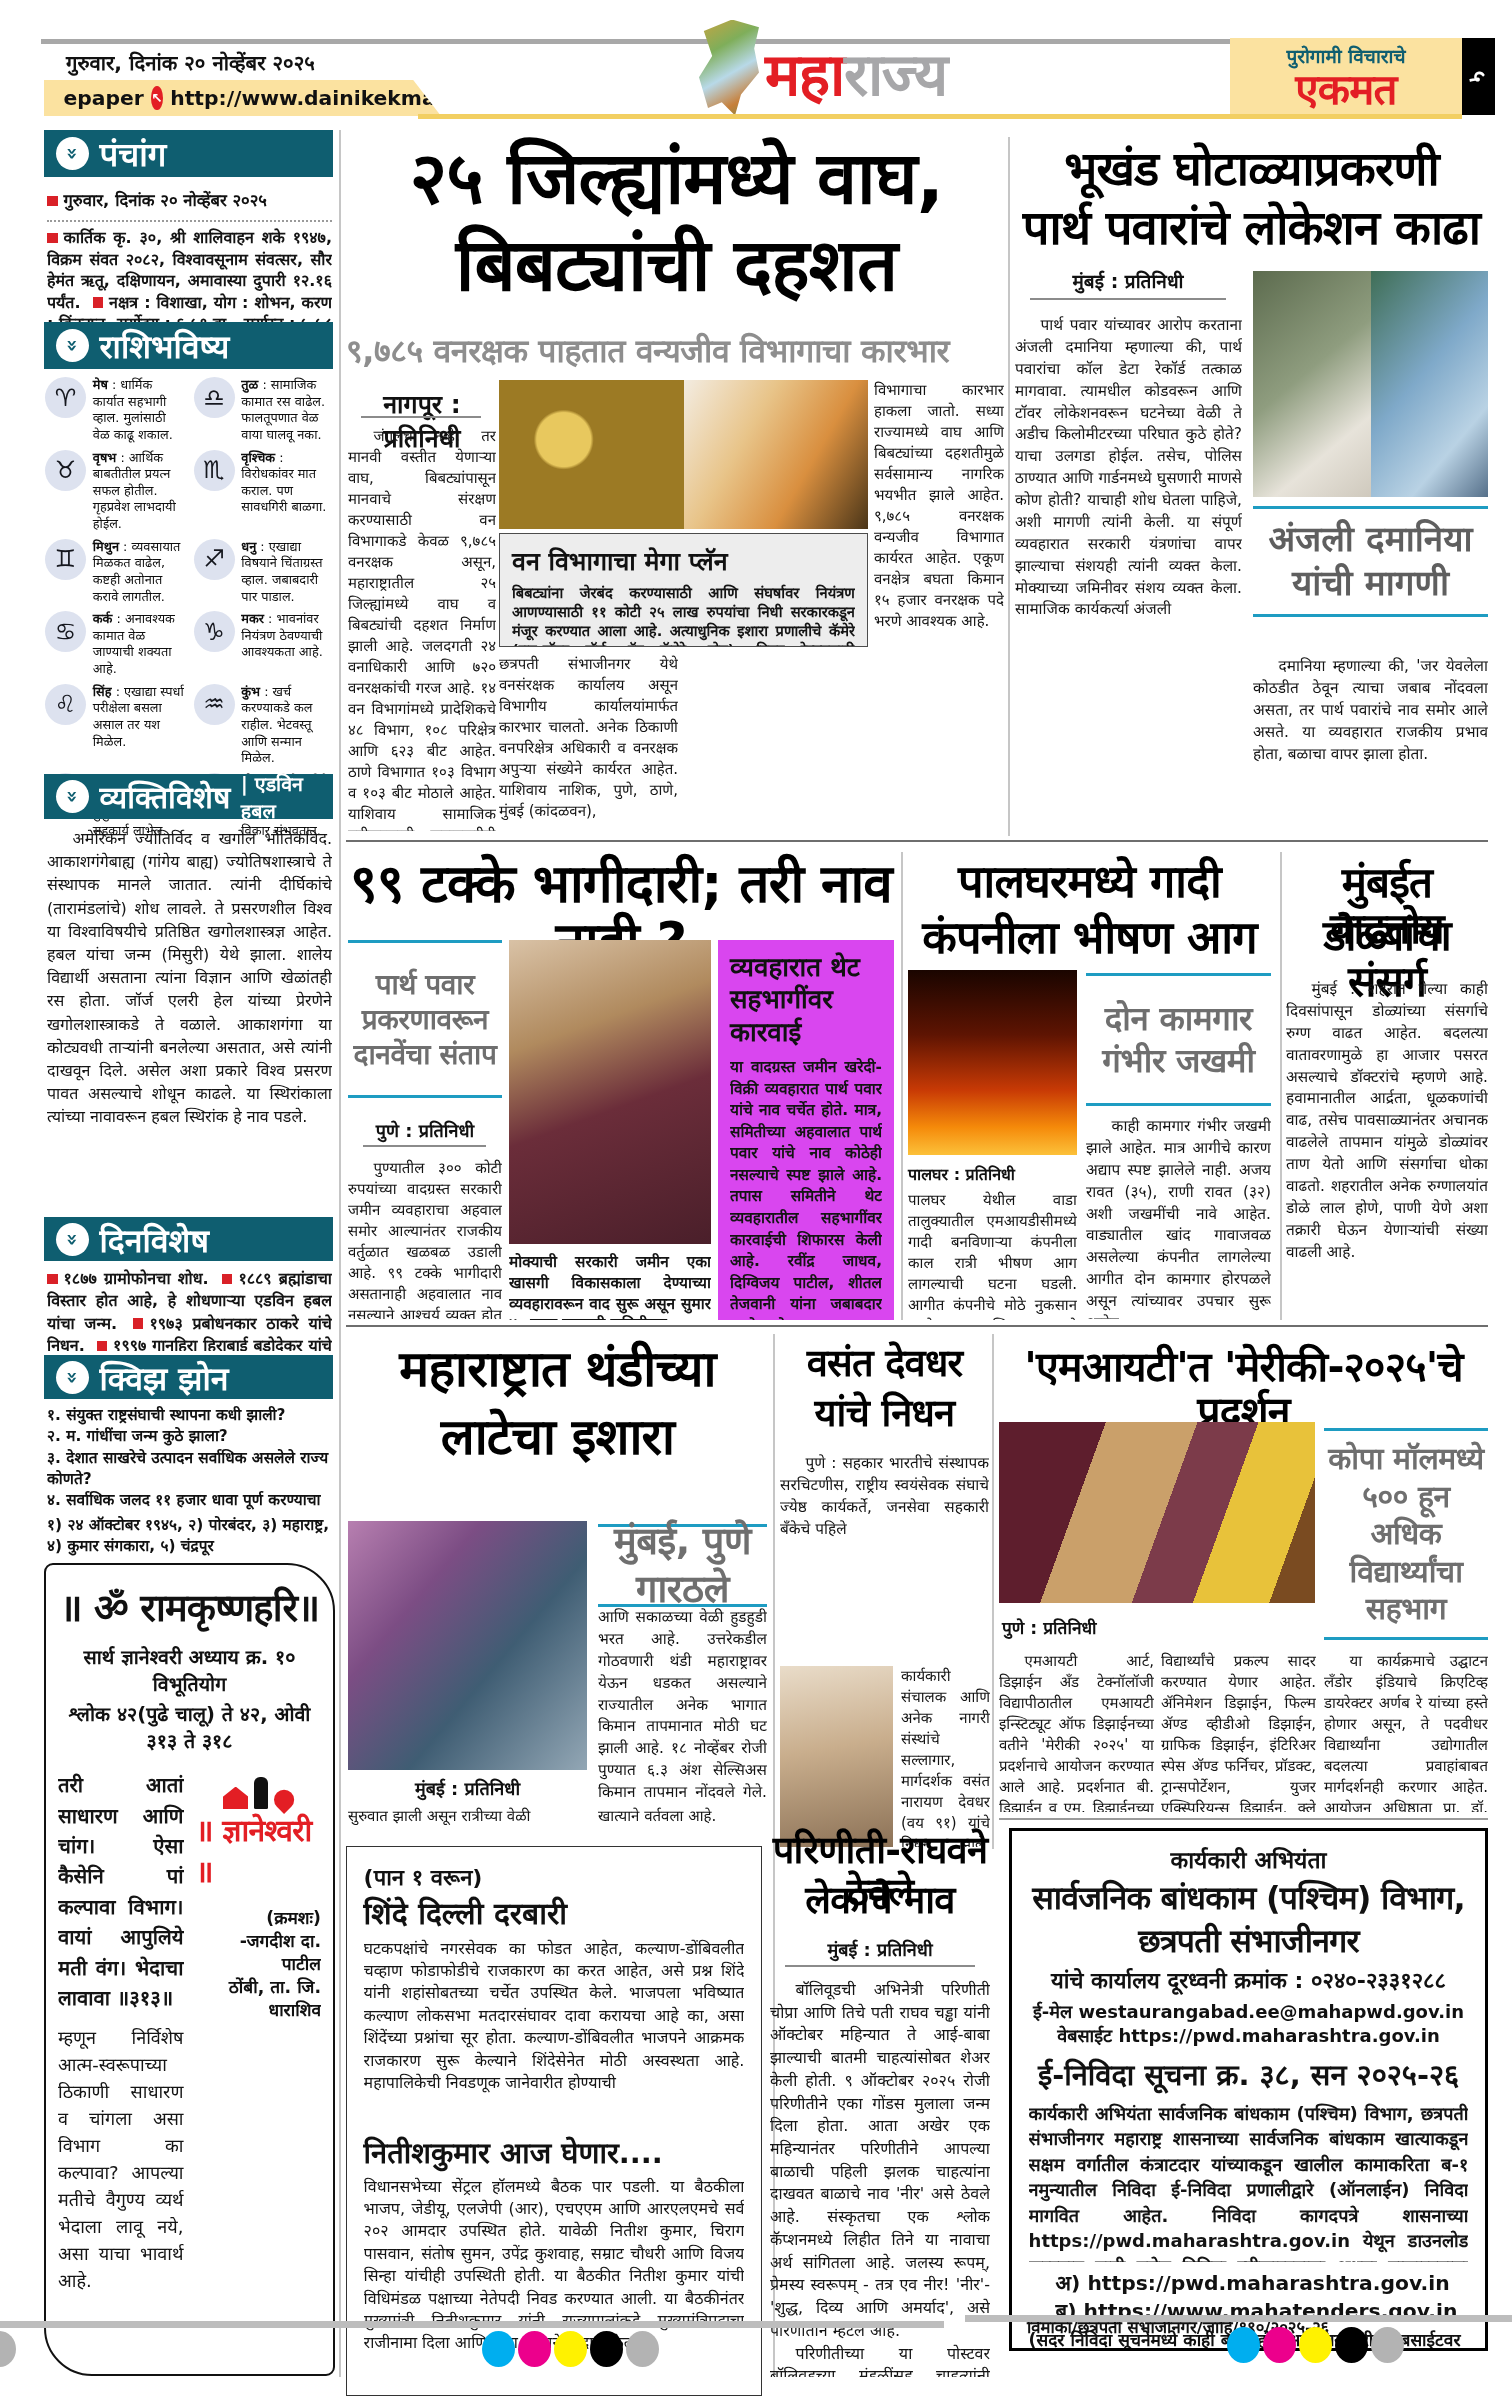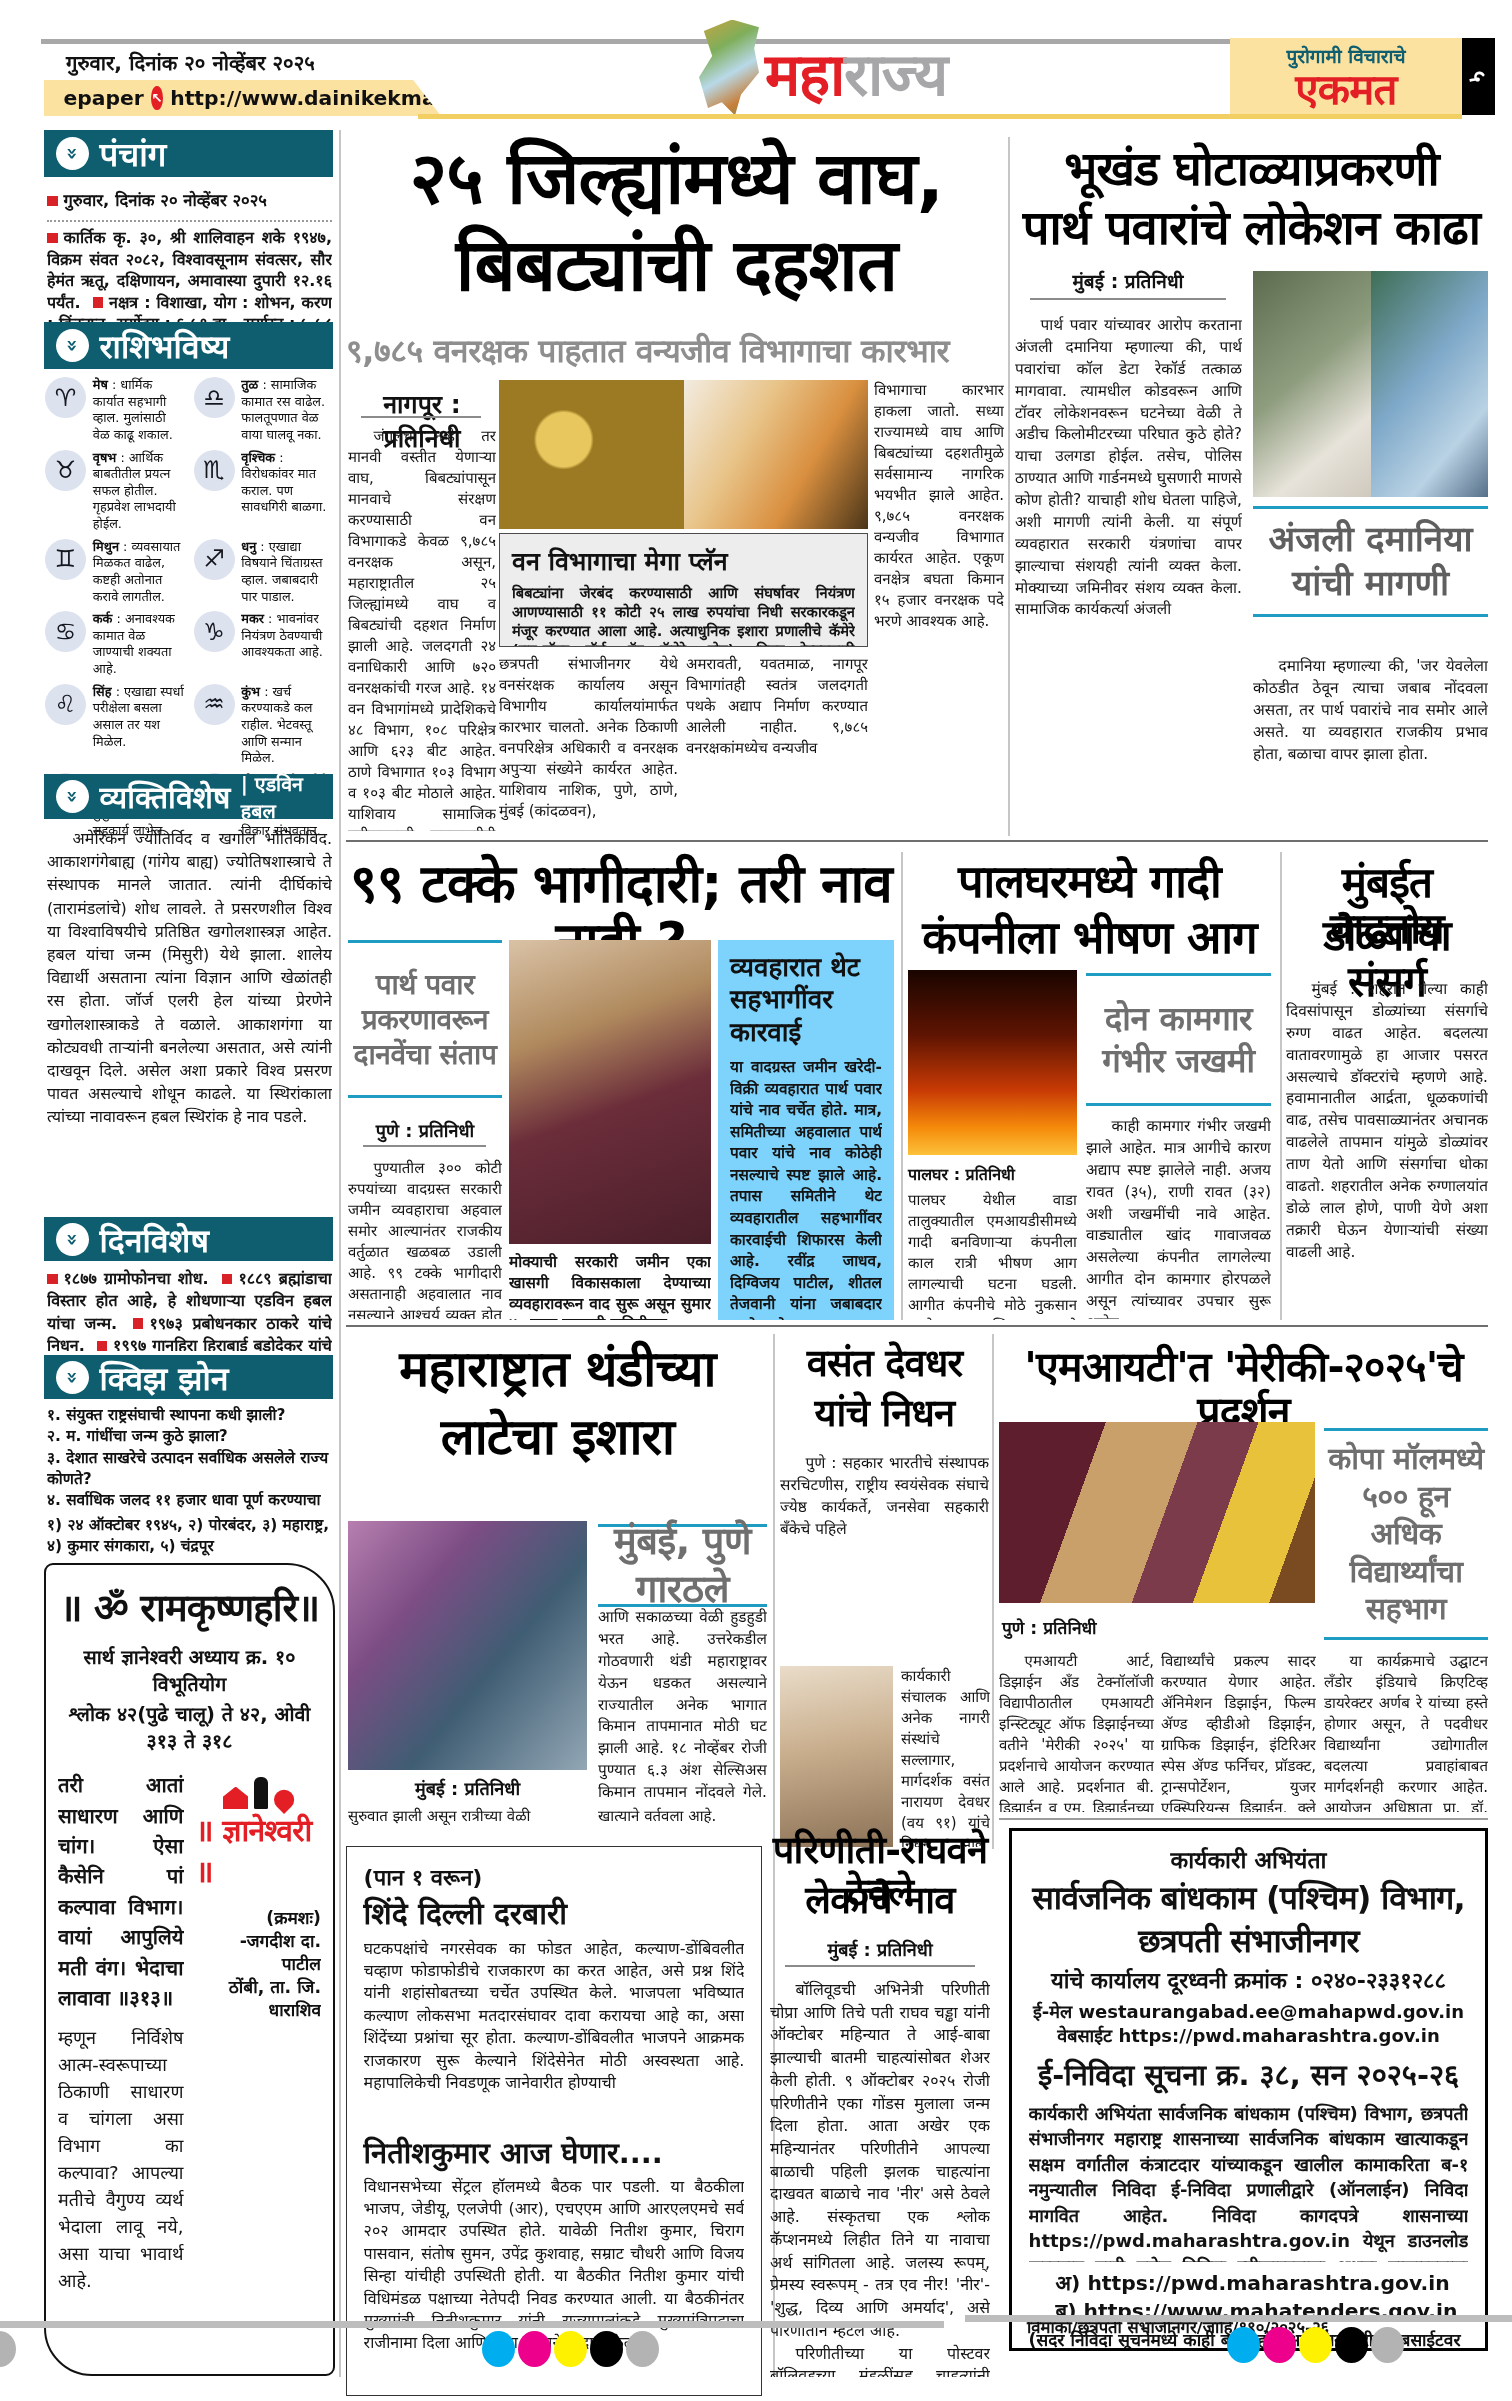"अमरावती, यवतमाळ, नागपूर विभागांतही" p.abs { html: <p>अमरावती, यवतमाळ, नागपूर विभागांतही स्वतंत्र जलदगती पथके अद्याप निर्माण करण्यात आलेली नाहीत. ९,७८५ वनरक्षकांमध्येच वन्यजीव</p> -> none }
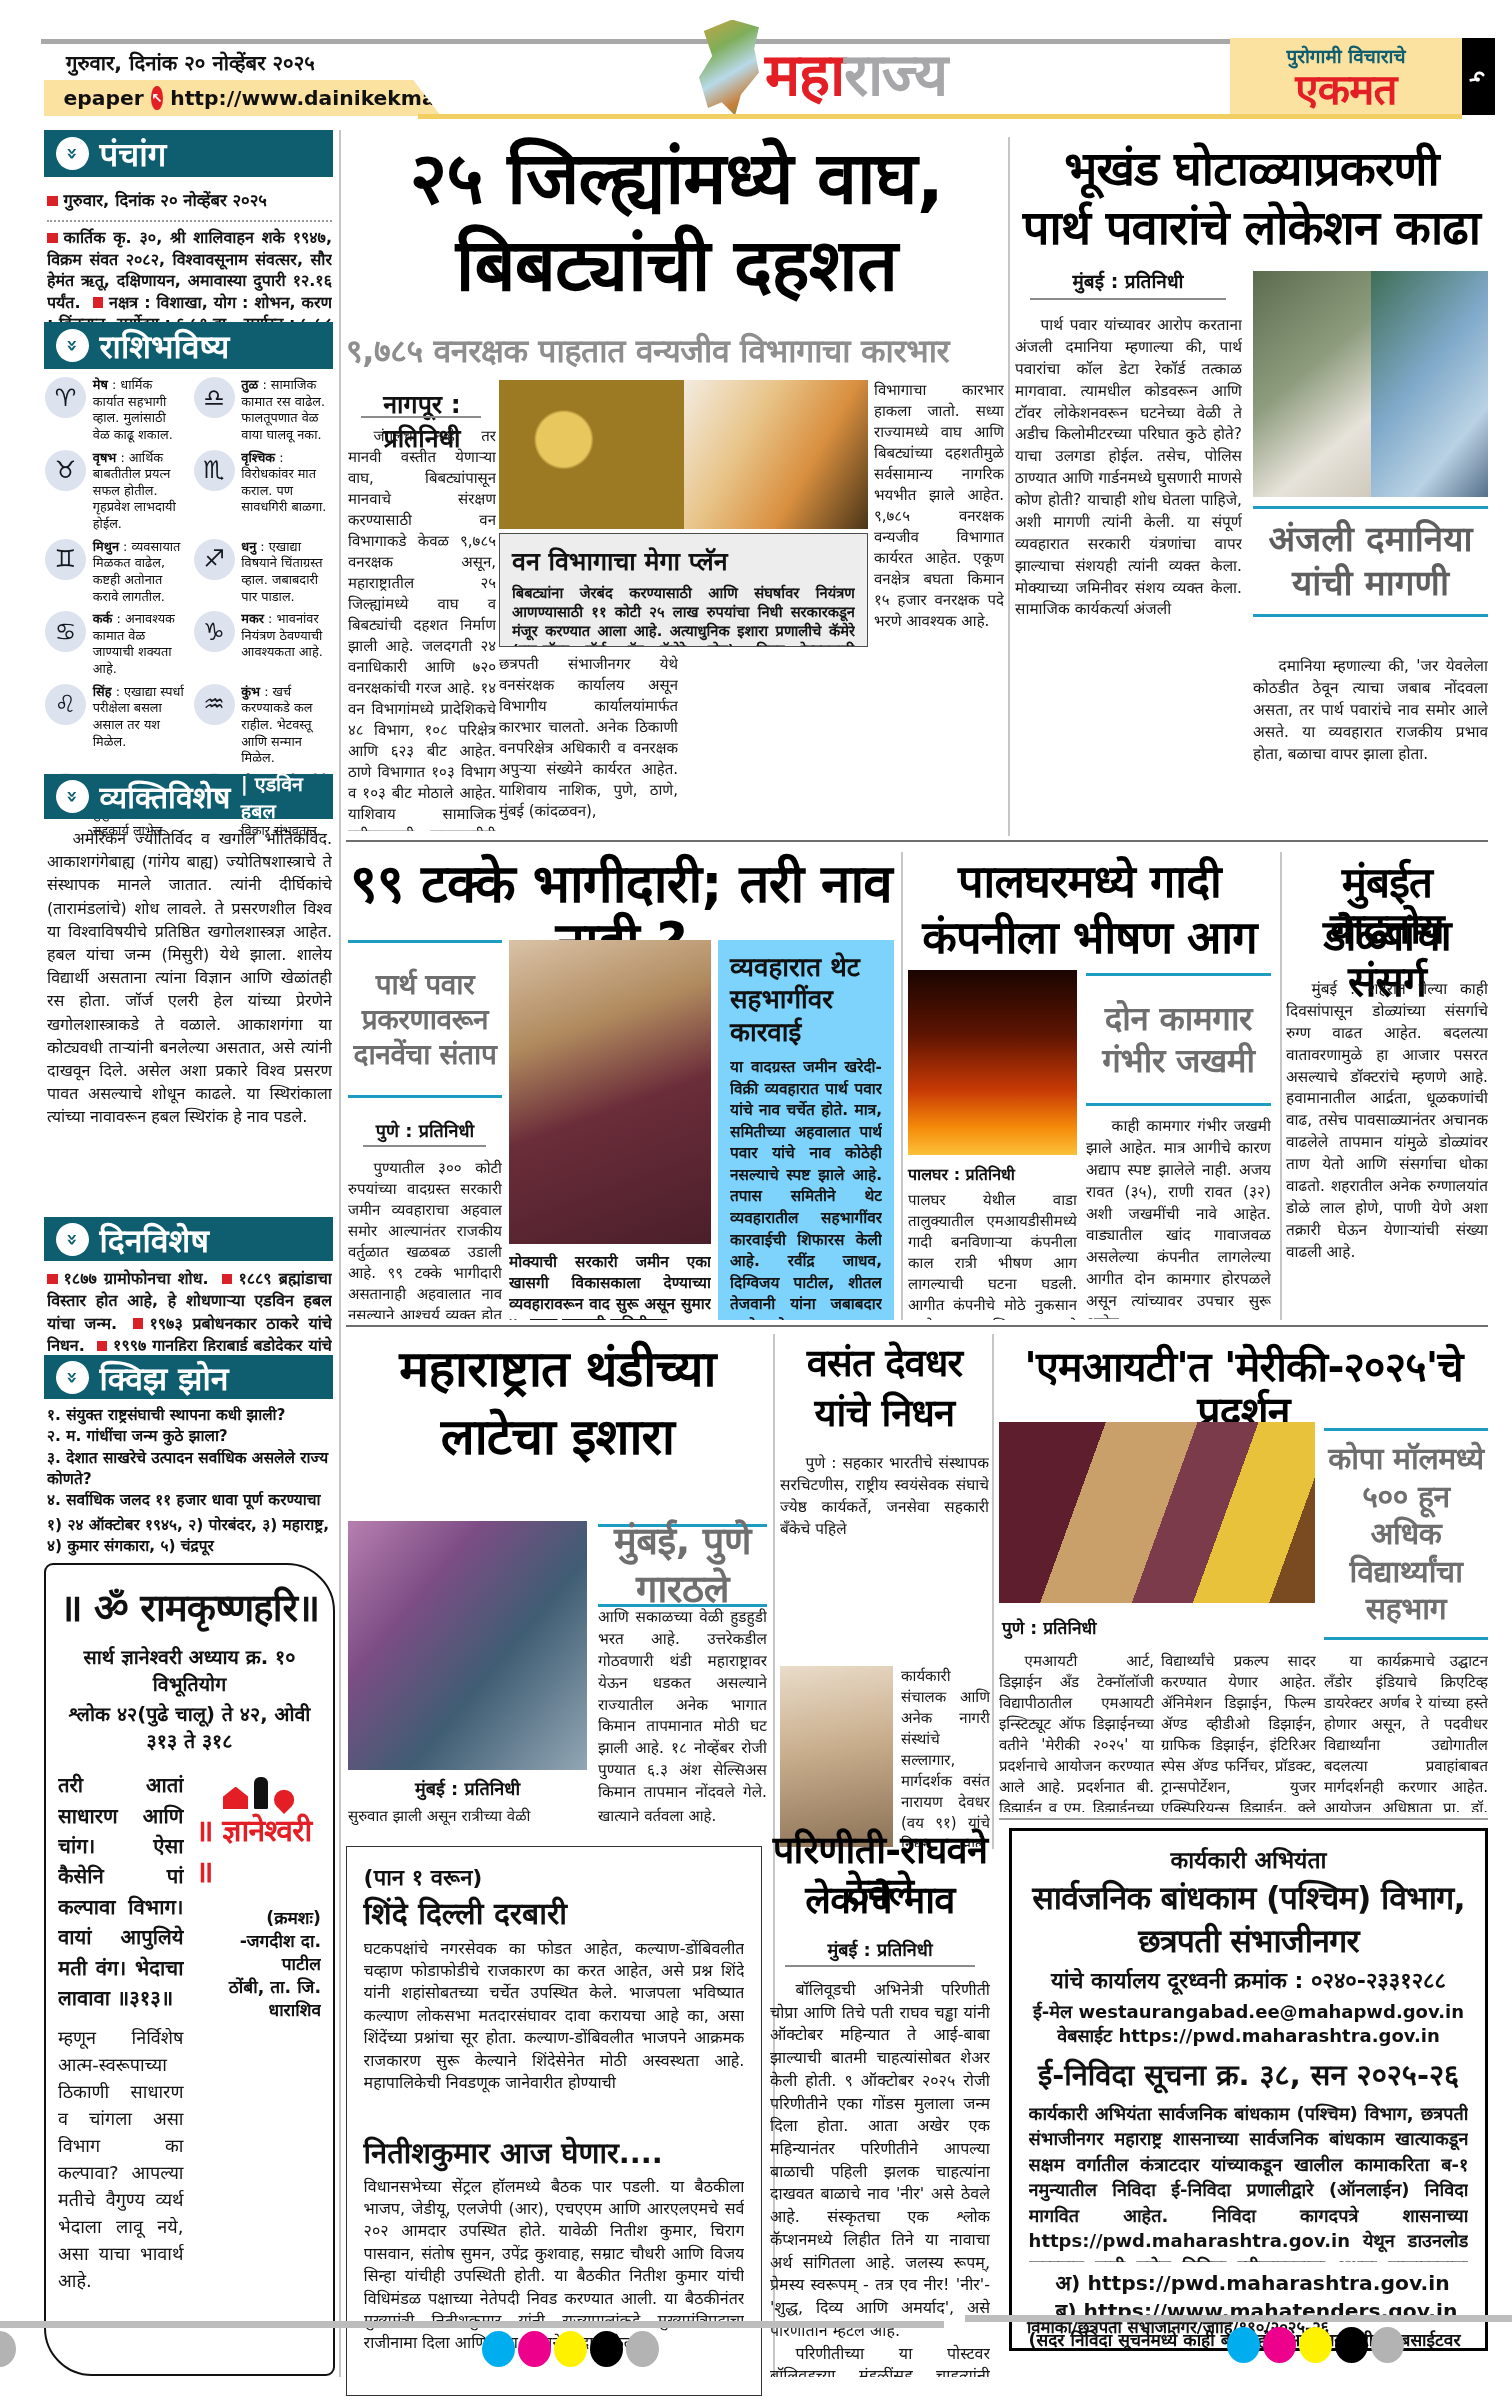"व्यवहारात थेट सहभागींवर कारवाई" .graybox { background: #7dd3fc -> #d946ef }
